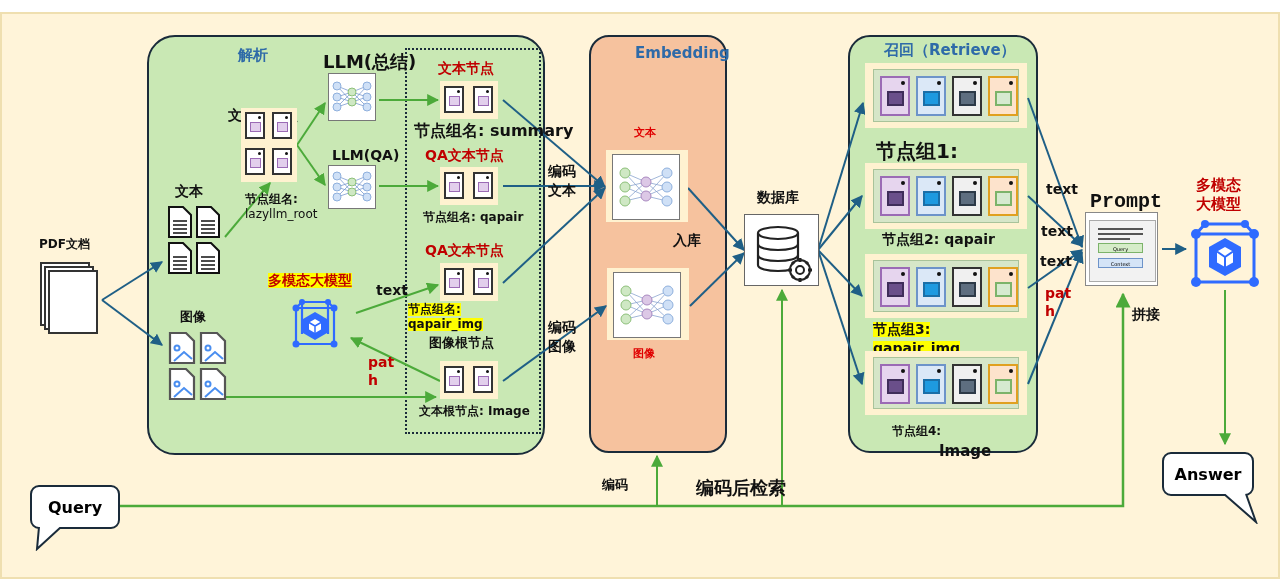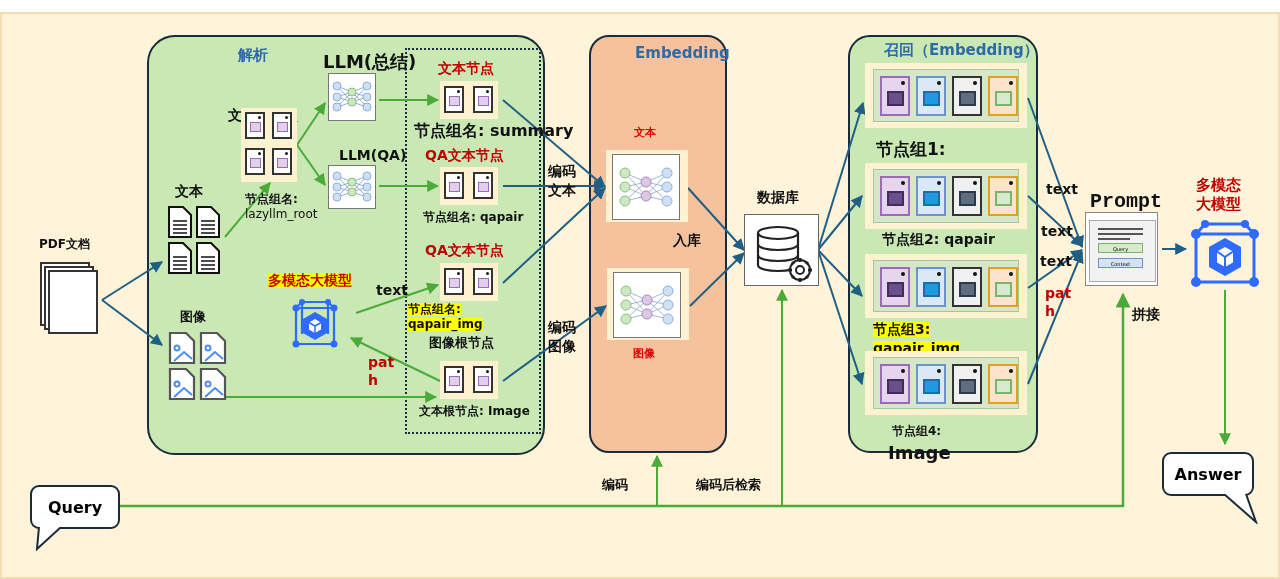"召回（Embedding）" div.t { text: Embedding -> Retrieve }
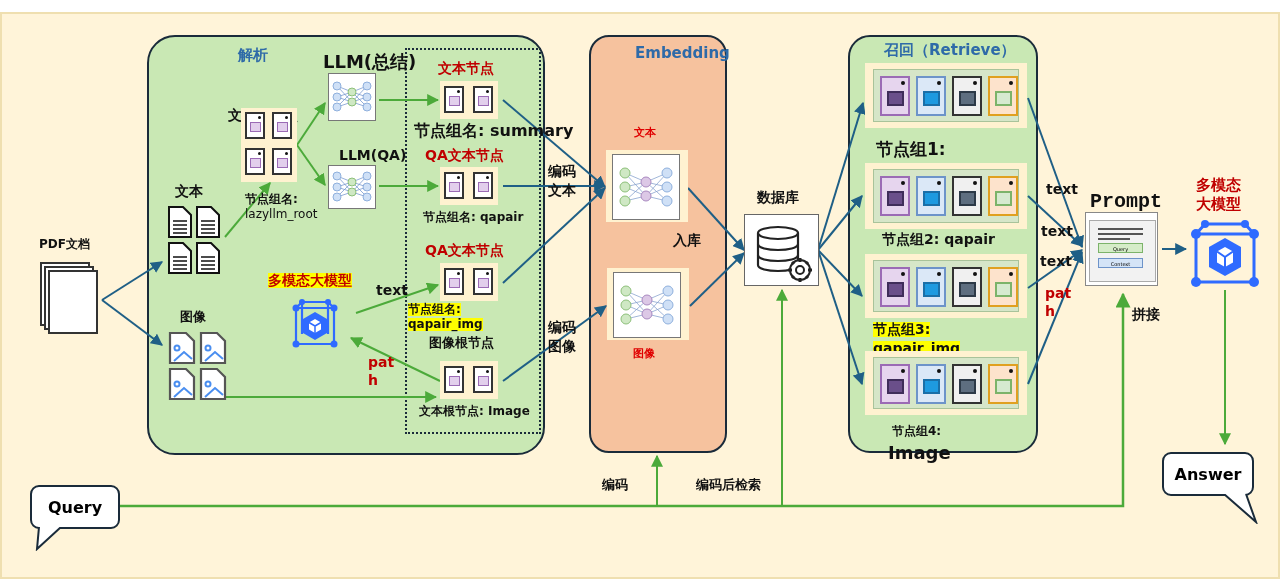"LLM(QA)" div.t { margin-left: 7px -> none }
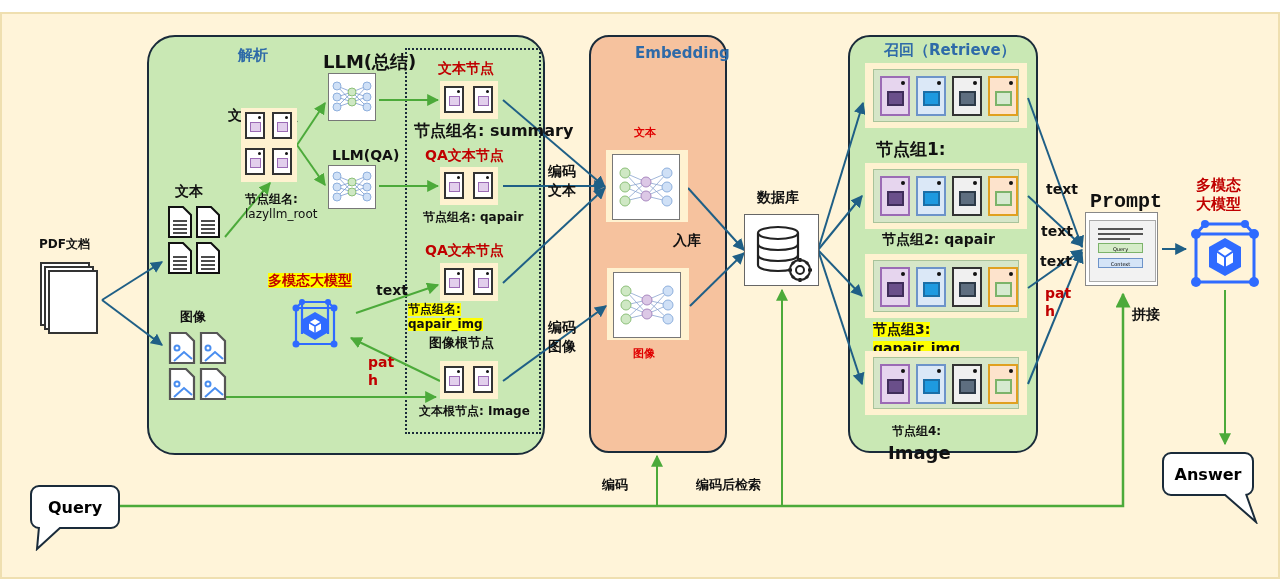"节点组1:" div.t { font-size: 17px -> 20px }
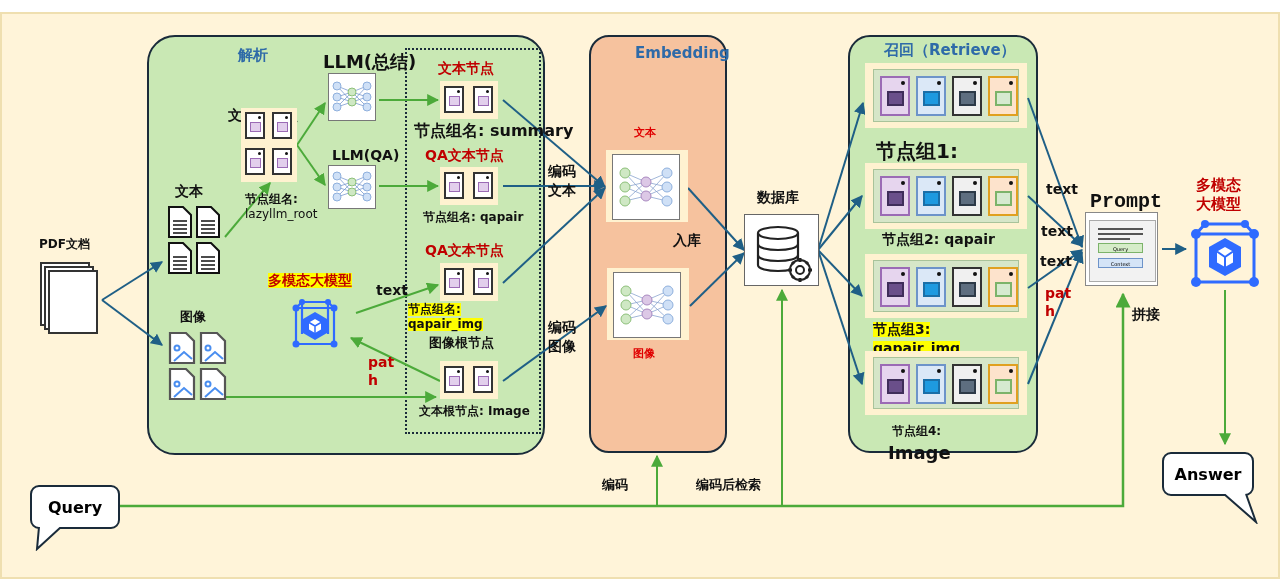"Image" div.t { font-size: 18px -> 15px; left: 888px -> 939px }
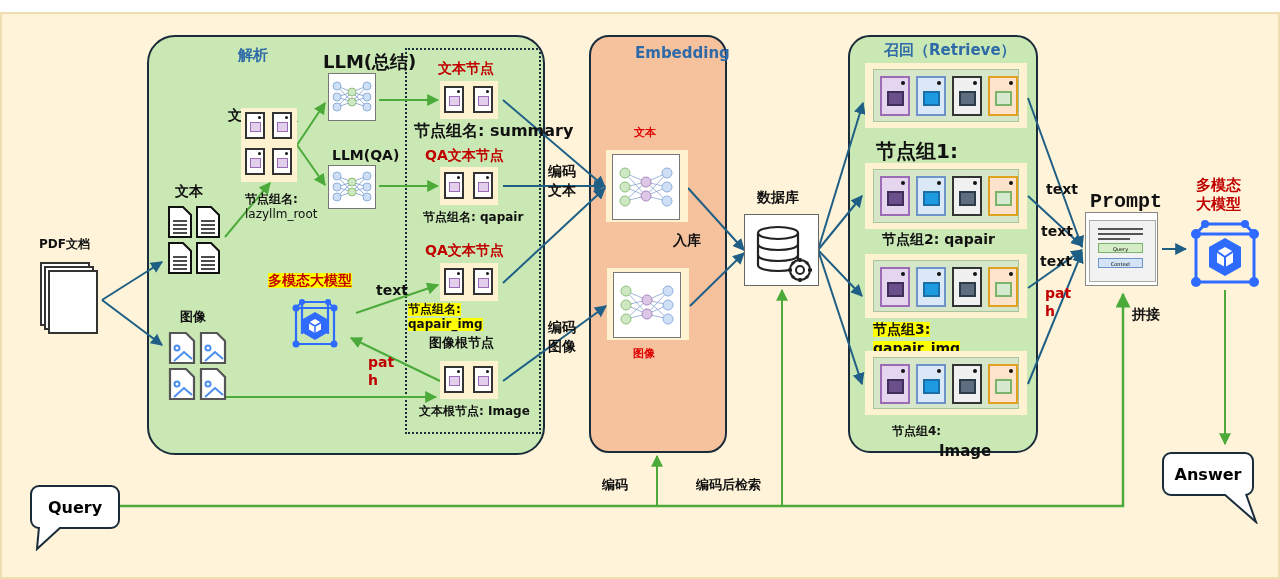"编码后检索" div.t { font-size: 13px -> 18px }
